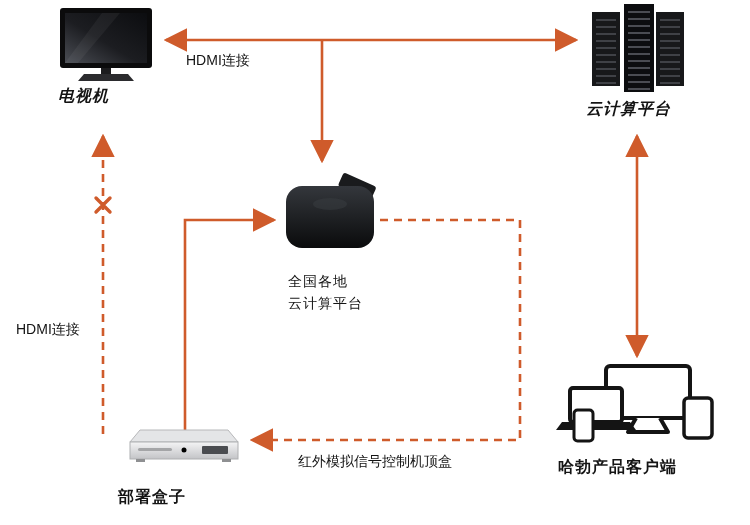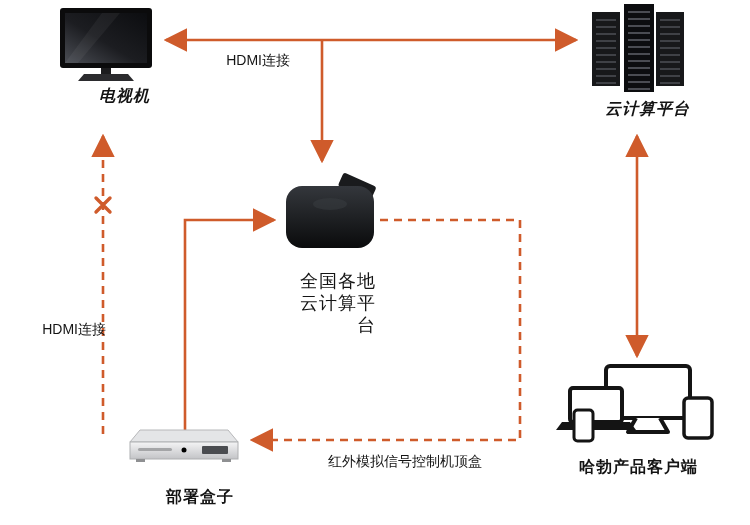"HDMI连接" .lbl { text-align: right -> left }
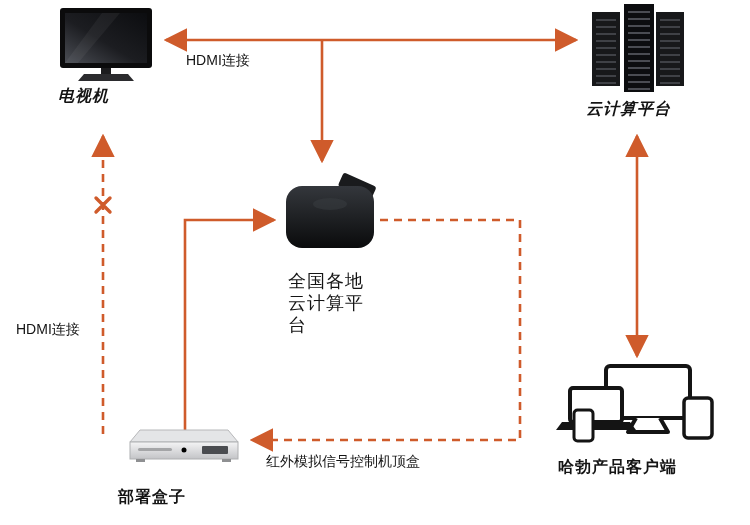"全国各地" .lbl.two-line { font-size: 18px -> 14px }
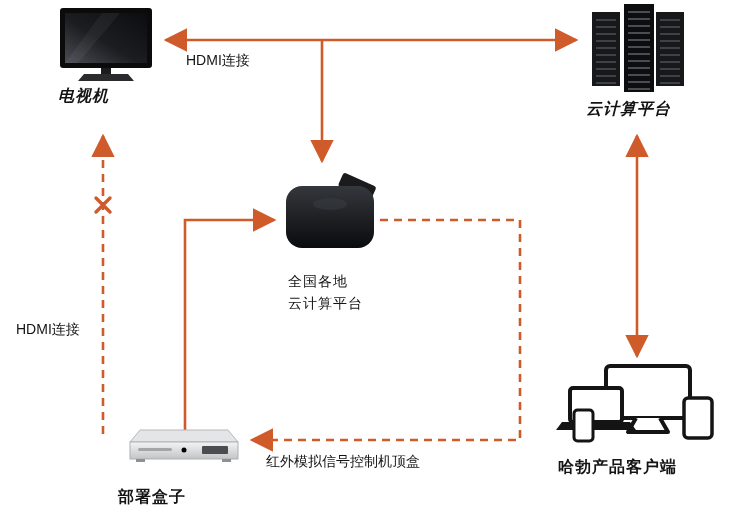"红外模拟信号控制机顶盒" div.lbl { left: 266px -> 298px }
